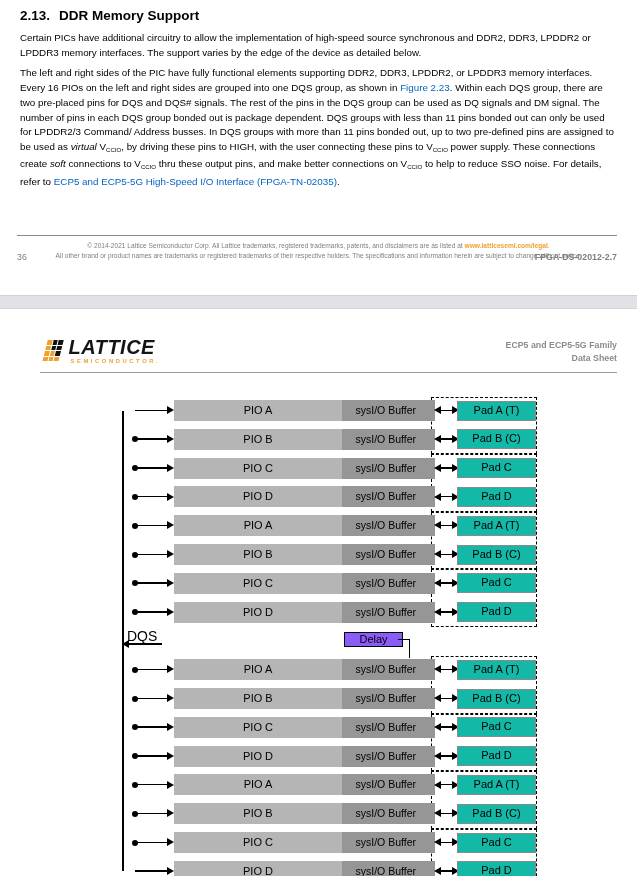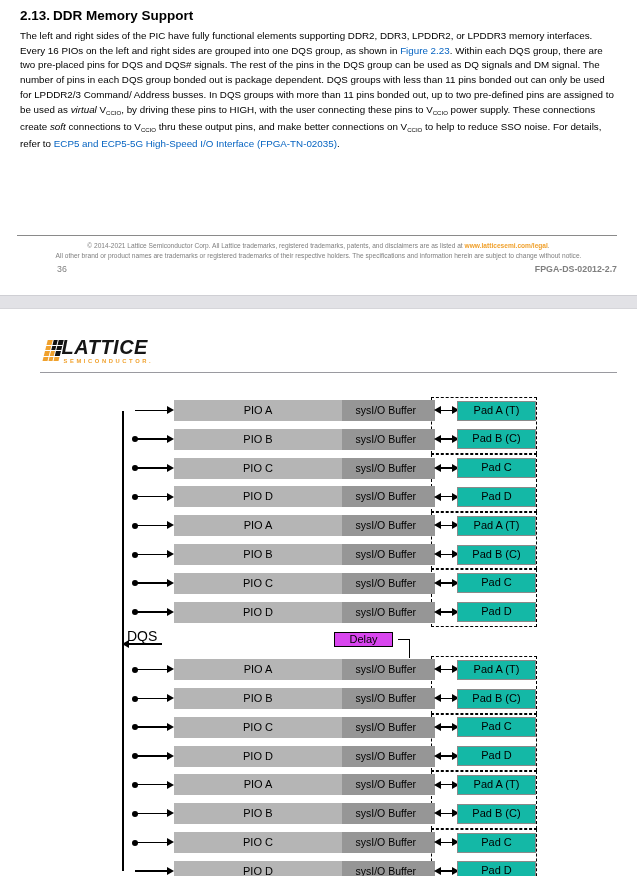"2.13." .h1 .num, .h2 .num { margin-right: 3px -> 9px }
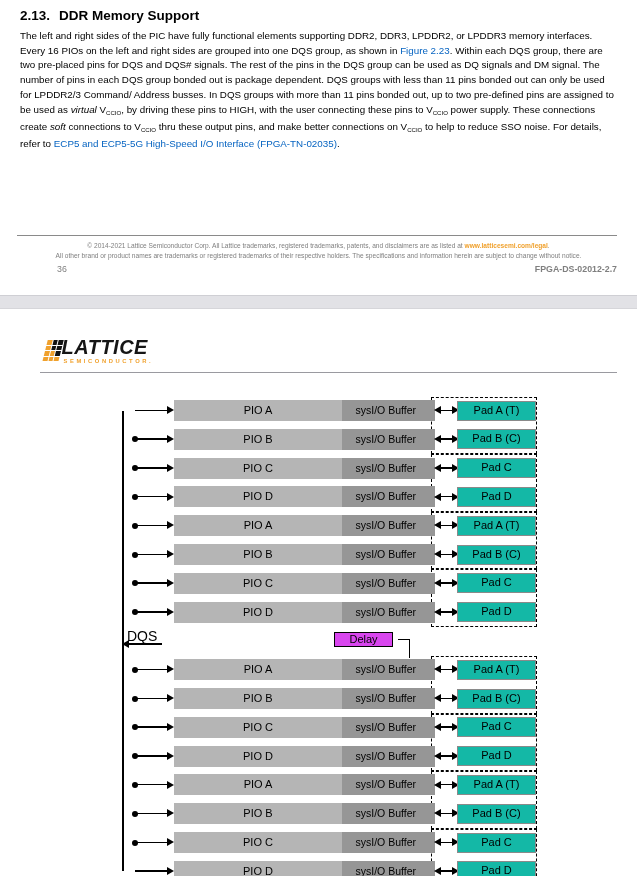"Certain PICs have additional circuitry" p.bodytext { html: none -> <p>Certain PICs have additional circuitry to allow the implementation of high-speed source synchronous and DDR2, DDR3, LPDDR2 or LPDDR3 memory interfaces. The support varies by the edge of the device as detailed below.</p> }
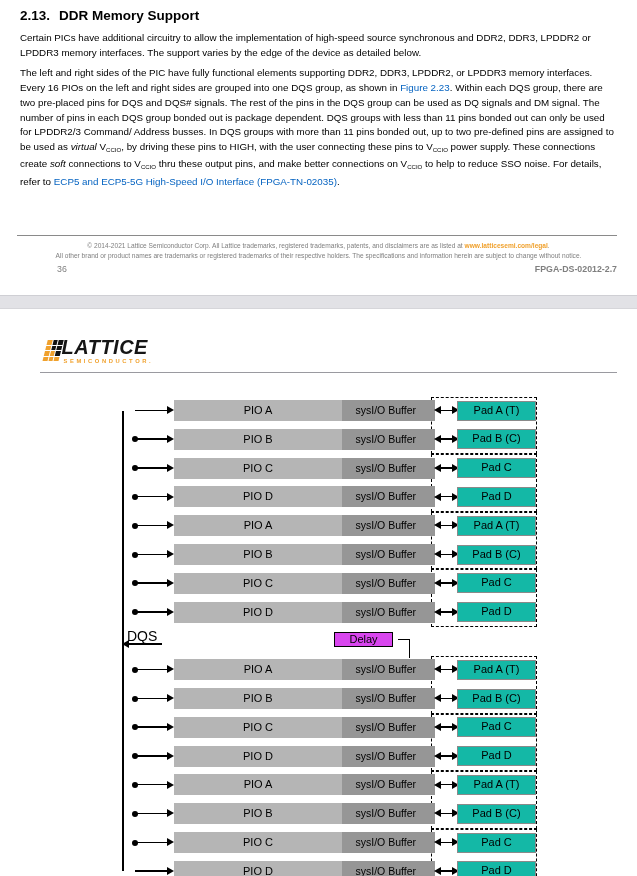"36" .meta { margin-left: 40px -> none; top: 264px -> 252px }
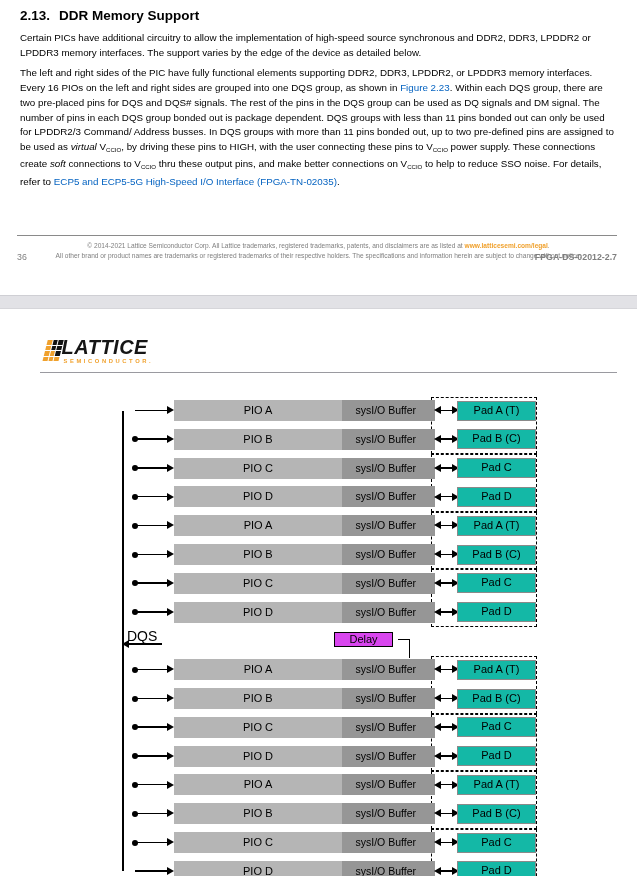"LATTICE" .logo-word { margin-left: 1px -> 8px }
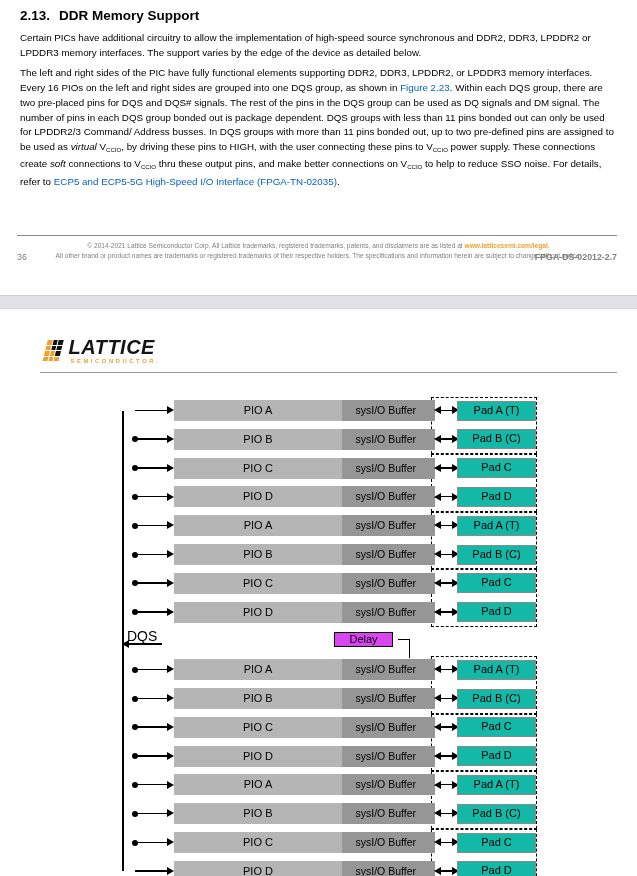"ECP5 and ECP5-5G Family" div.hdr-right { html: none -> <div> <div>ECP5 and ECP5-5G Family</div> <div>Data Sheet</div> </div> }
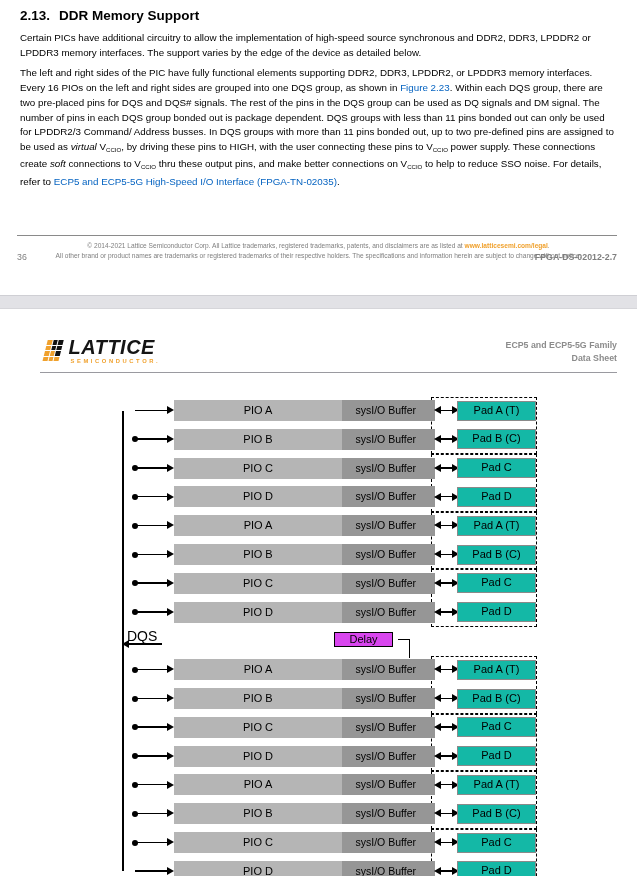"Delay" .delaybox { background: #d946ef -> #8b5cf6; left: 334px -> 344px }
